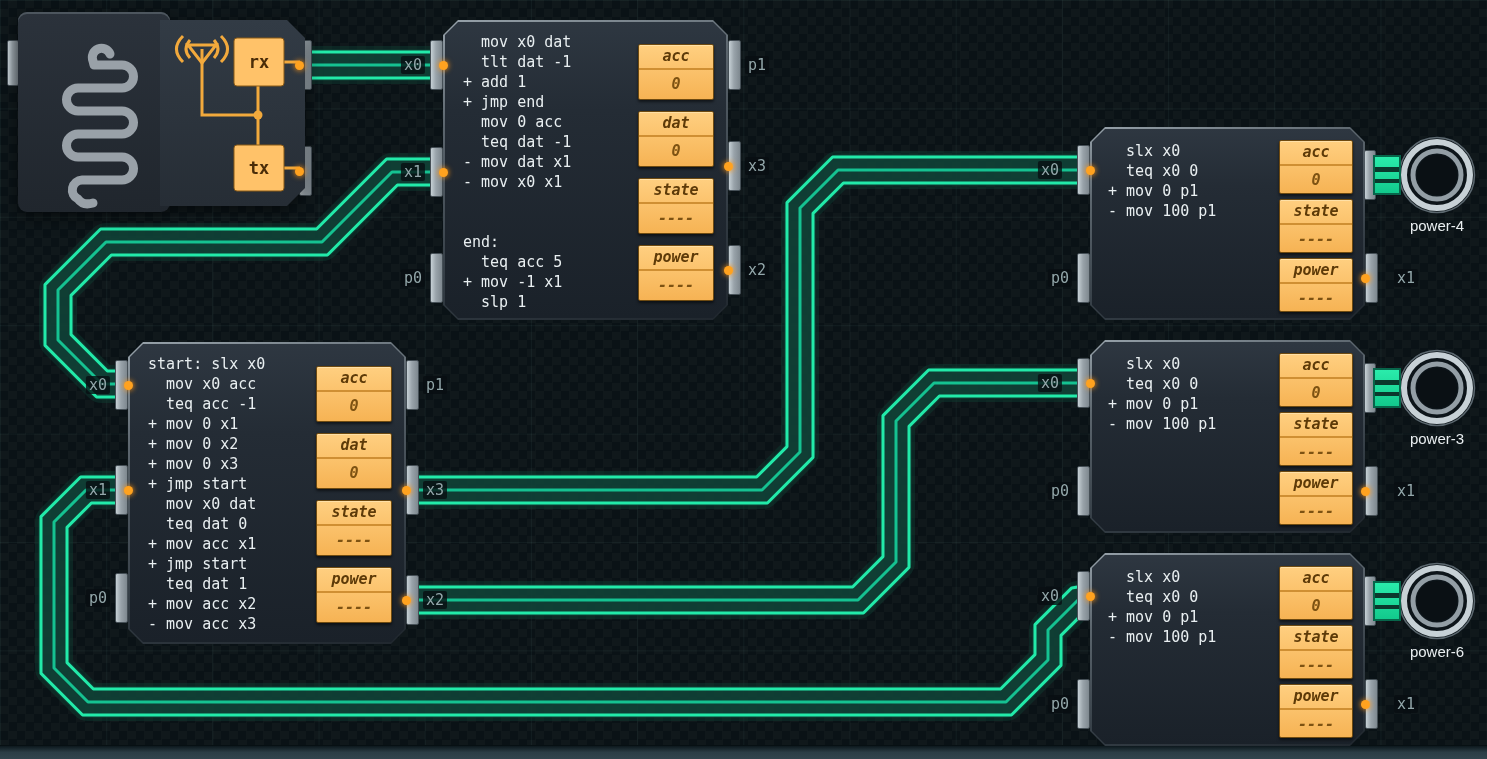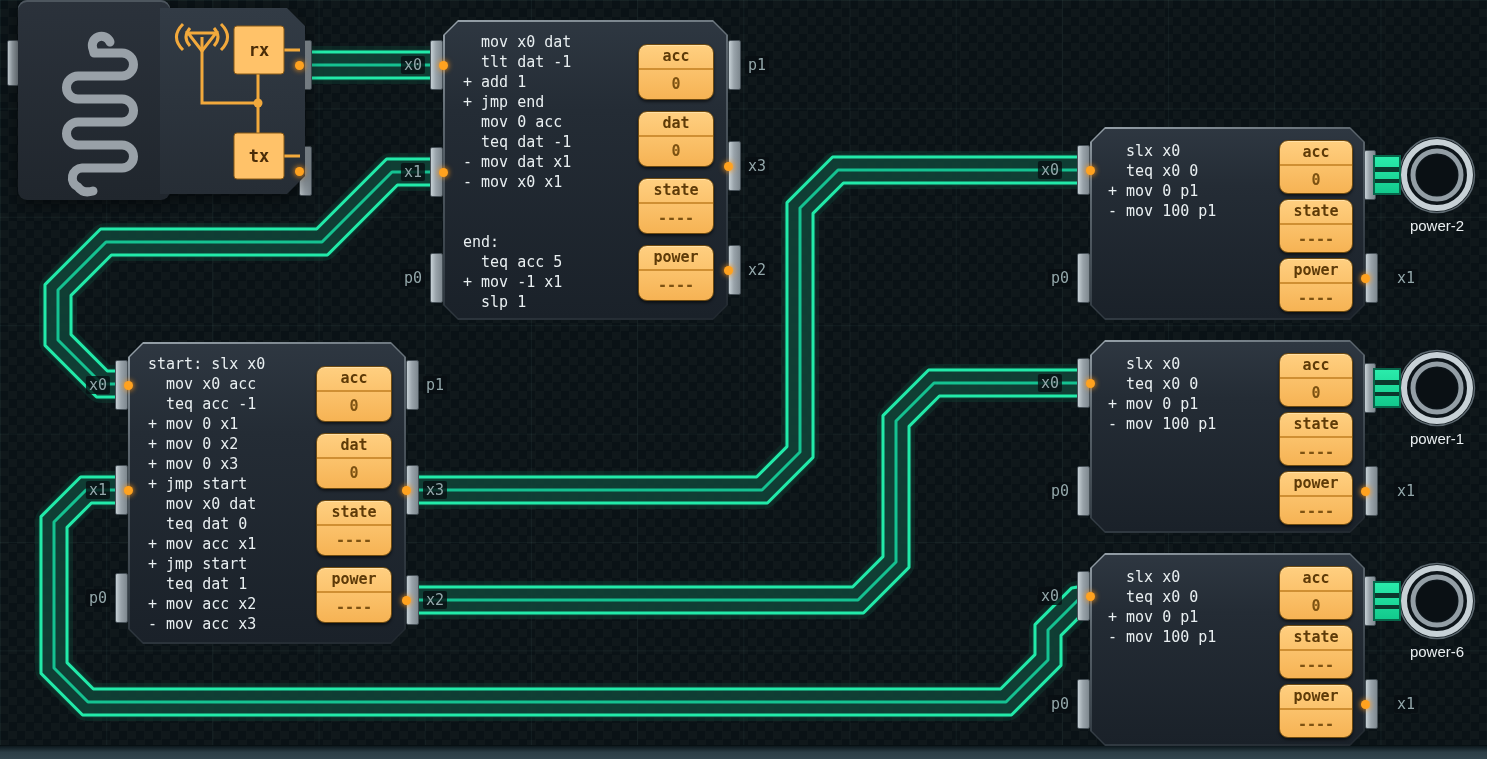"rx" #radio { top: 0 -> 12px }
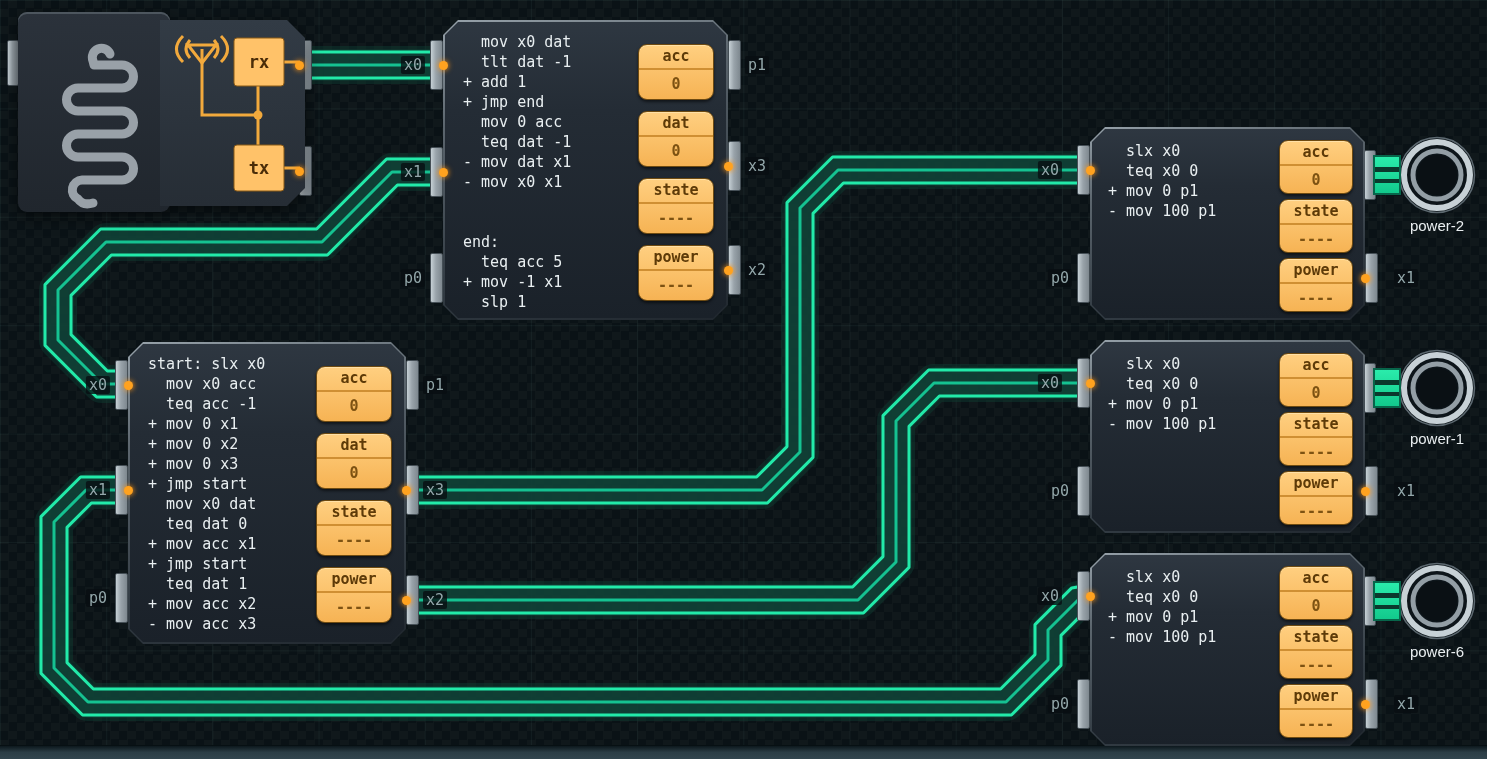"acc" .reg { border-radius: 9px -> 2px; font-style: none -> italic }
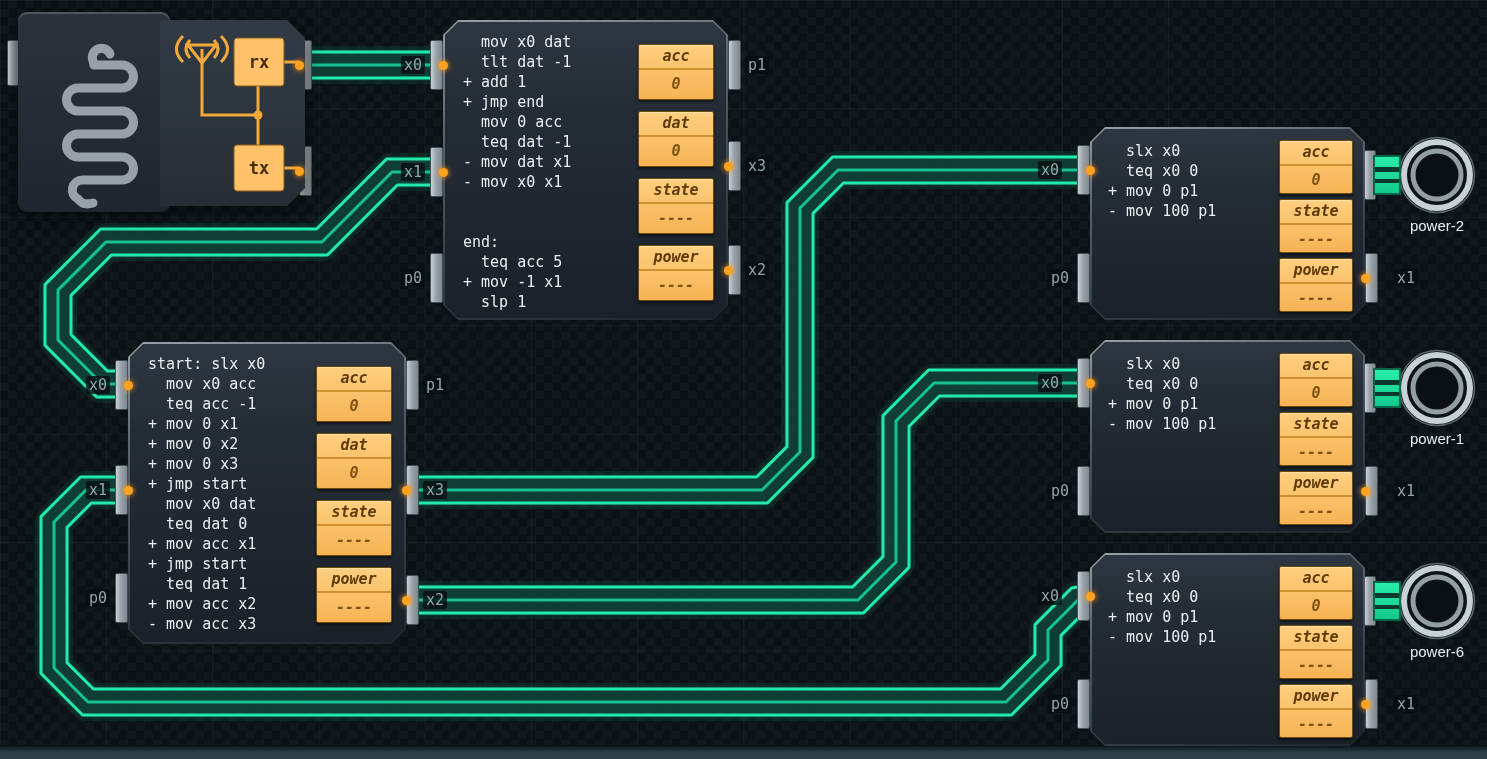"power-2" div.olabel { text: power-2 -> power-4 }
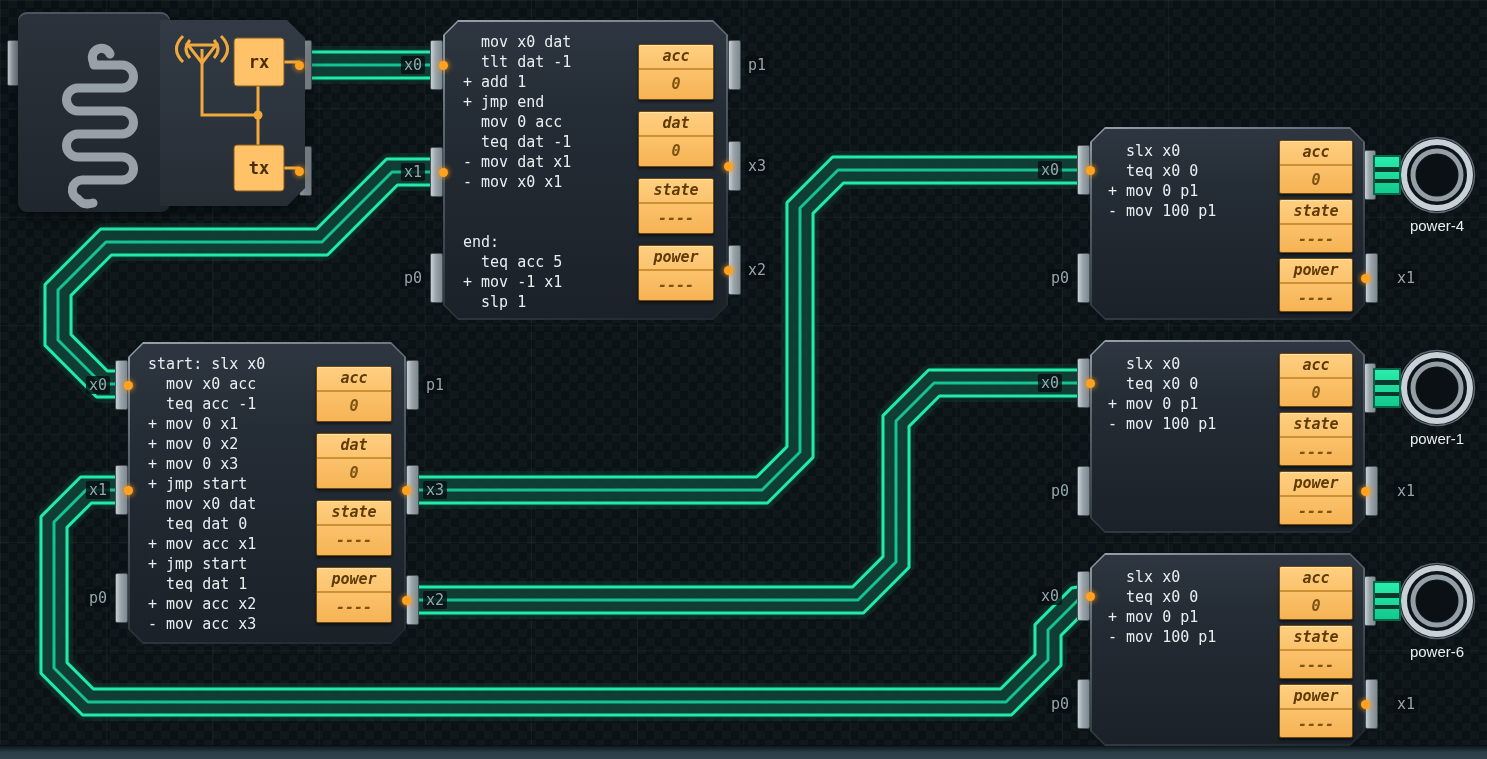"power-1" div.olabel { text: power-1 -> power-3 }
